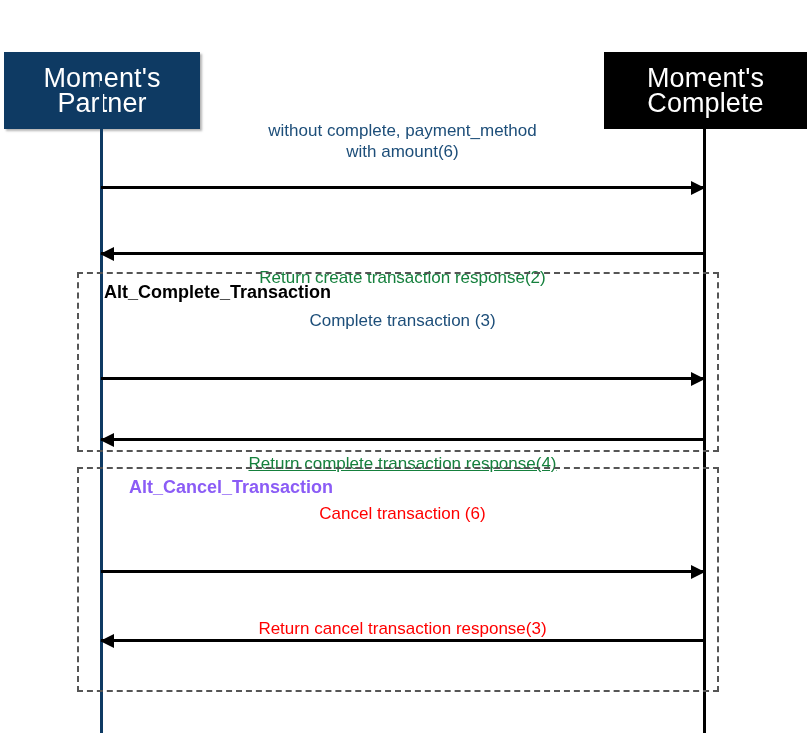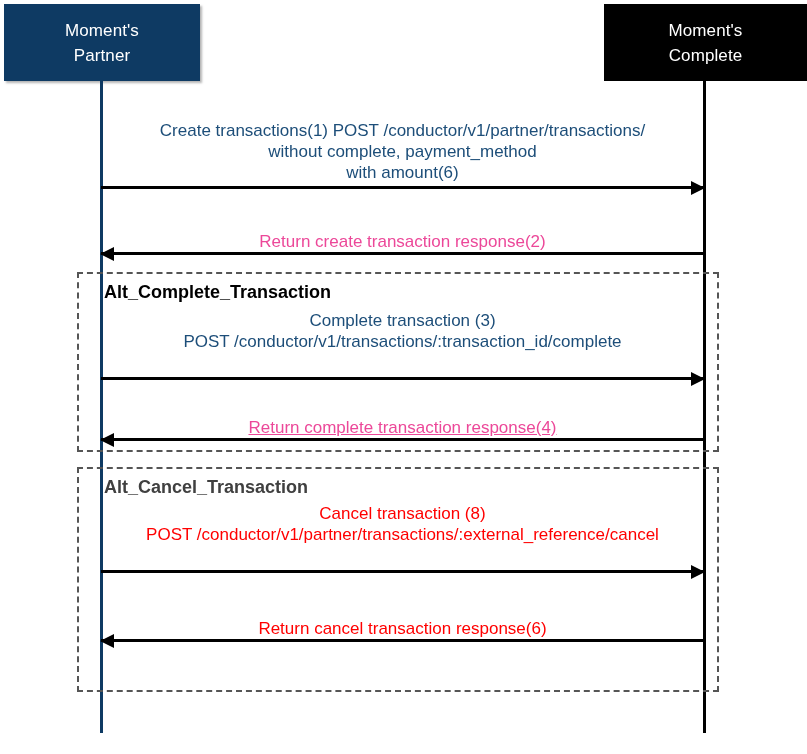"Moment's" .actor-box { font-size: 17px -> 27px; margin-top: none -> 48px }
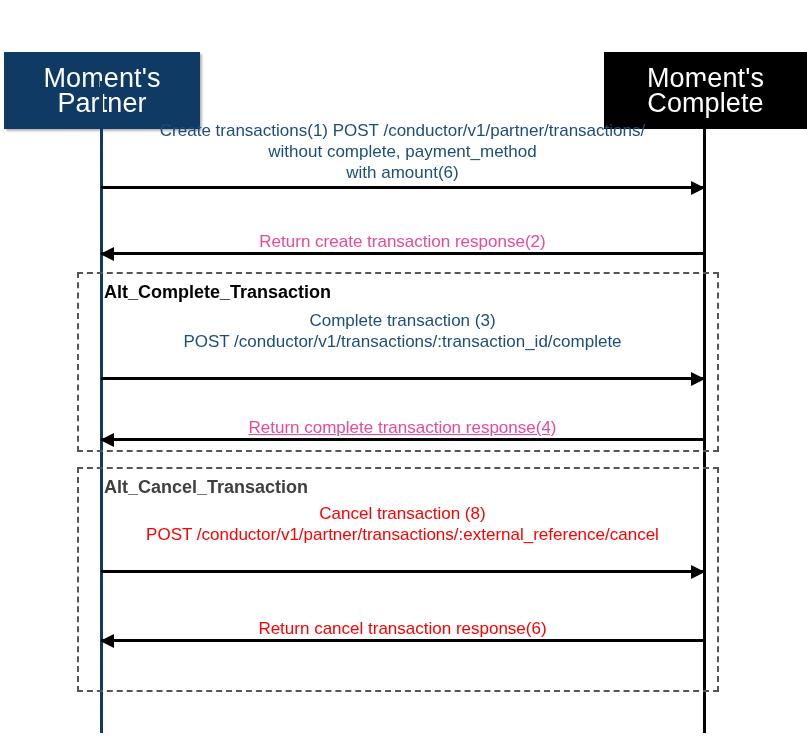"Create transactions(1) POST" span.line { html: <span>Create transactions(1) POST /conductor/v1/partner/transactions/</span> -> none }
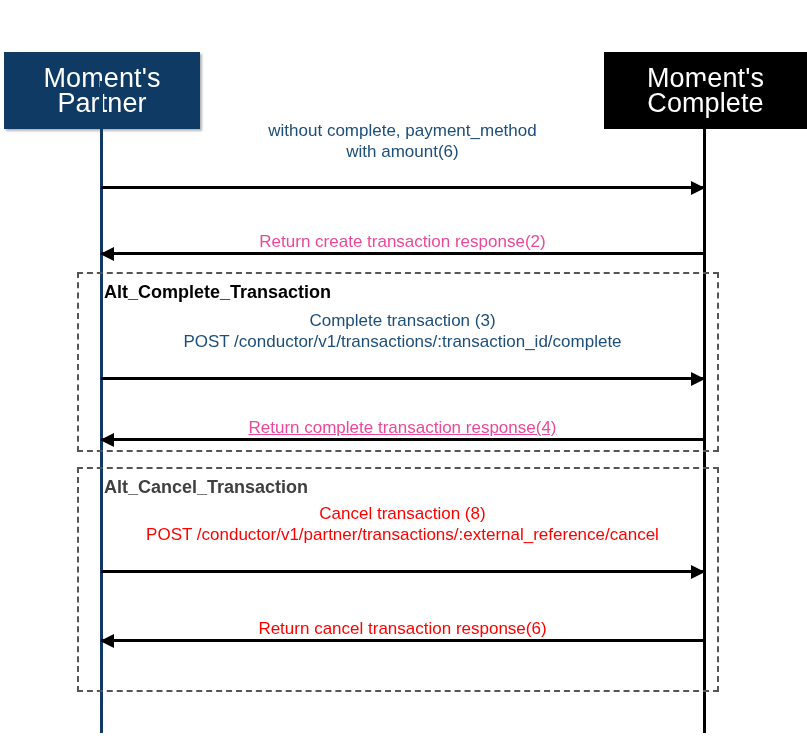"Return create transaction response(2)" .msg-black { color: #ec4899 -> #15803d; margin-top: none -> 36px }
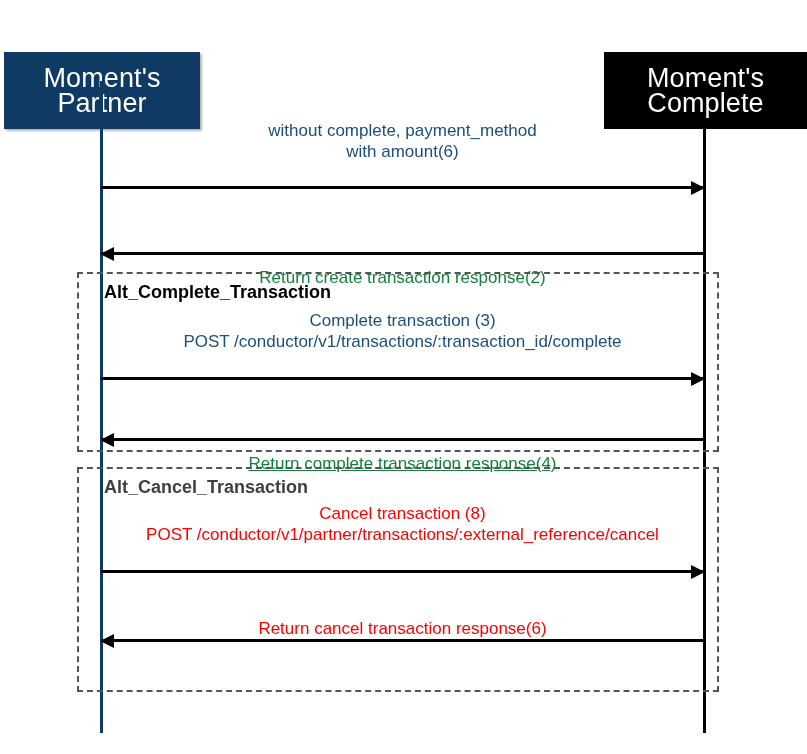"POST /conductor/v1/transactions/:transaction_id/complete" span.line { html: <span>POST /conductor/v1/transactions/:transaction_id/complete</span> -> none }
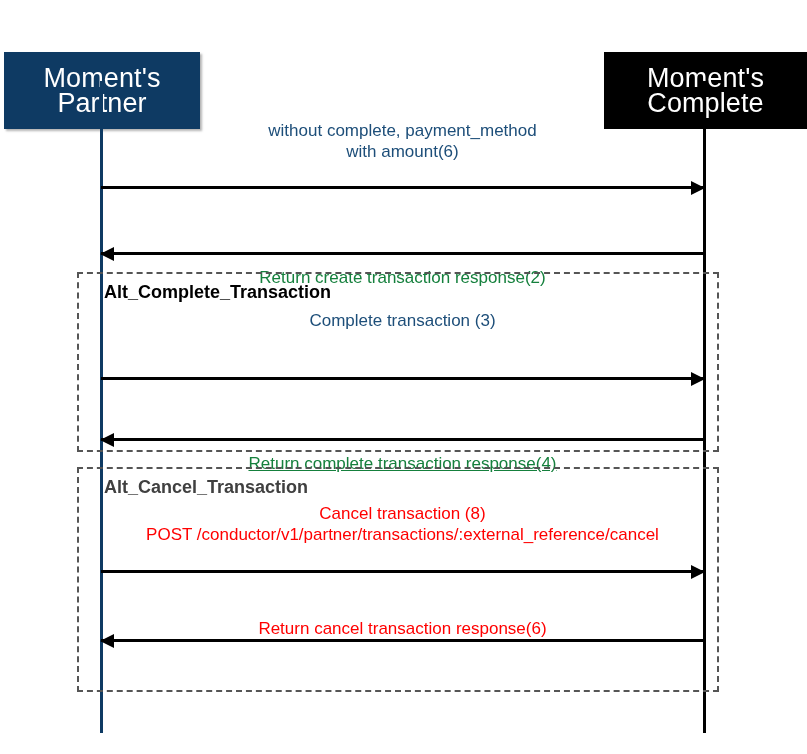"Alt_Cancel_Transaction" .alt-label-red { color: #404040 -> #8b5cf6; padding-left: none -> 25px }
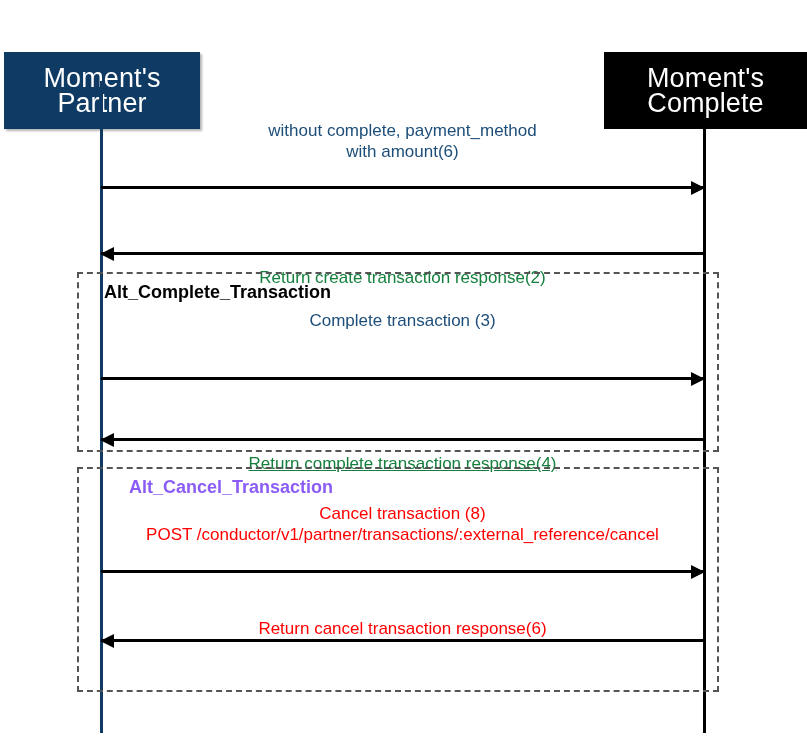"Cancel transaction (8)" span.line { text: 8 -> 6 }
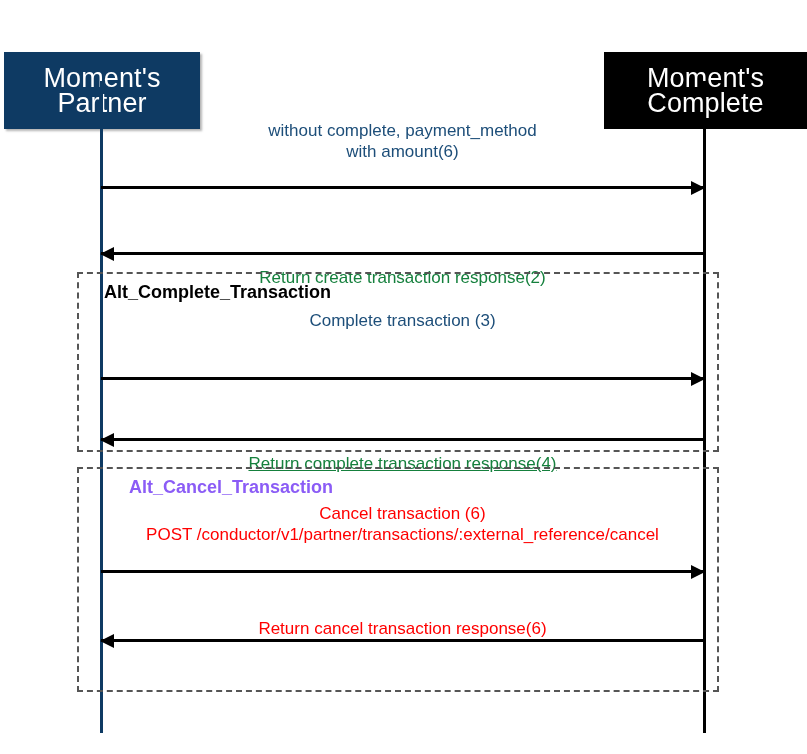"POST" span.line { html: <span>POST /conductor/v1/partner/transactions/:external_reference/cancel</span> -> none }
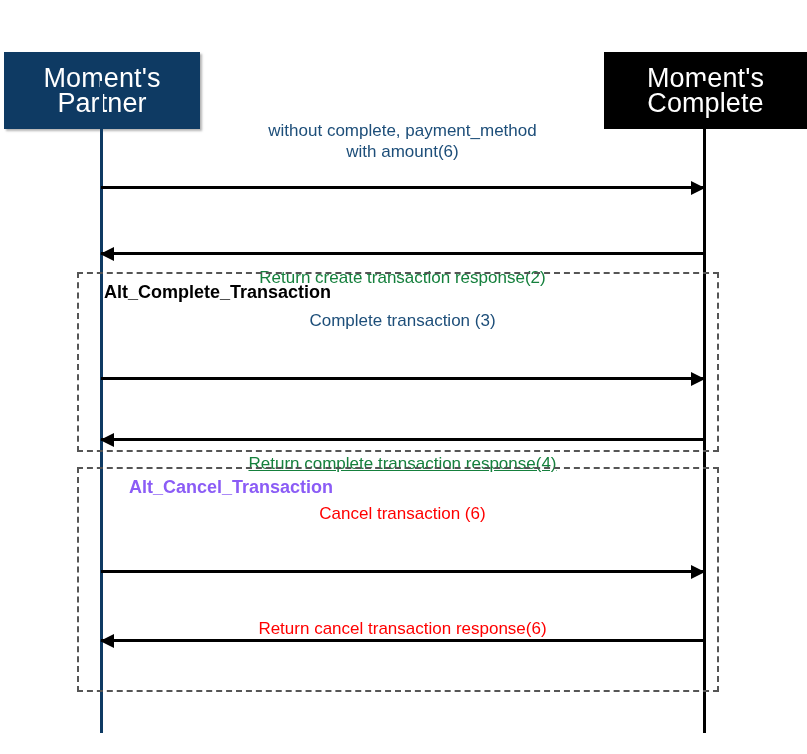"Return cancel transaction response(6)" span.line { text: 6 -> 3 }
